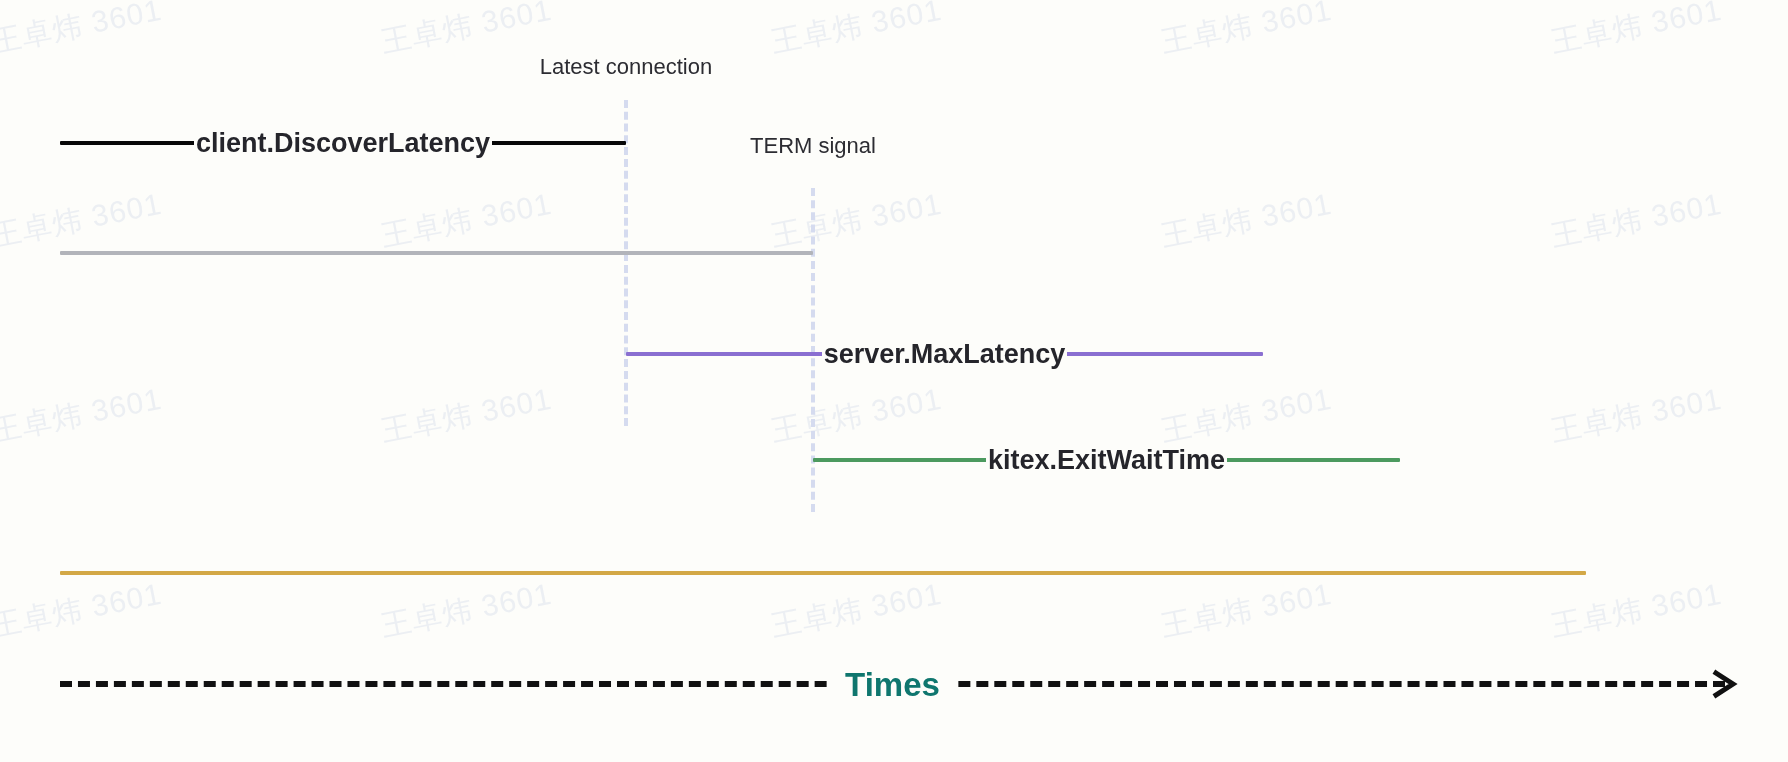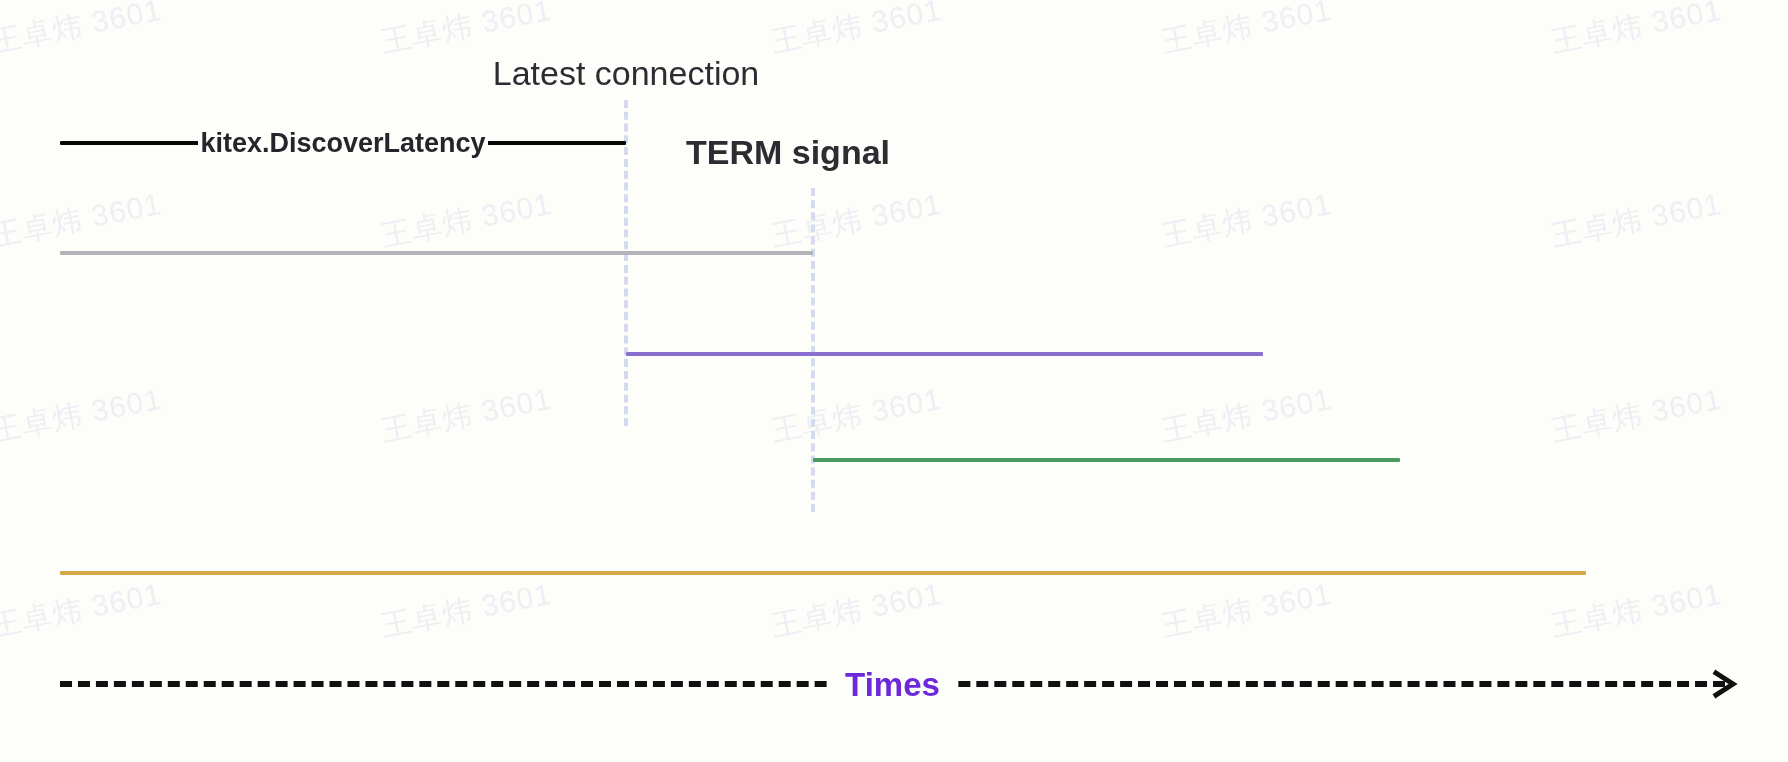"Latest connection" .marker-label { font-size: 34px -> 22px }
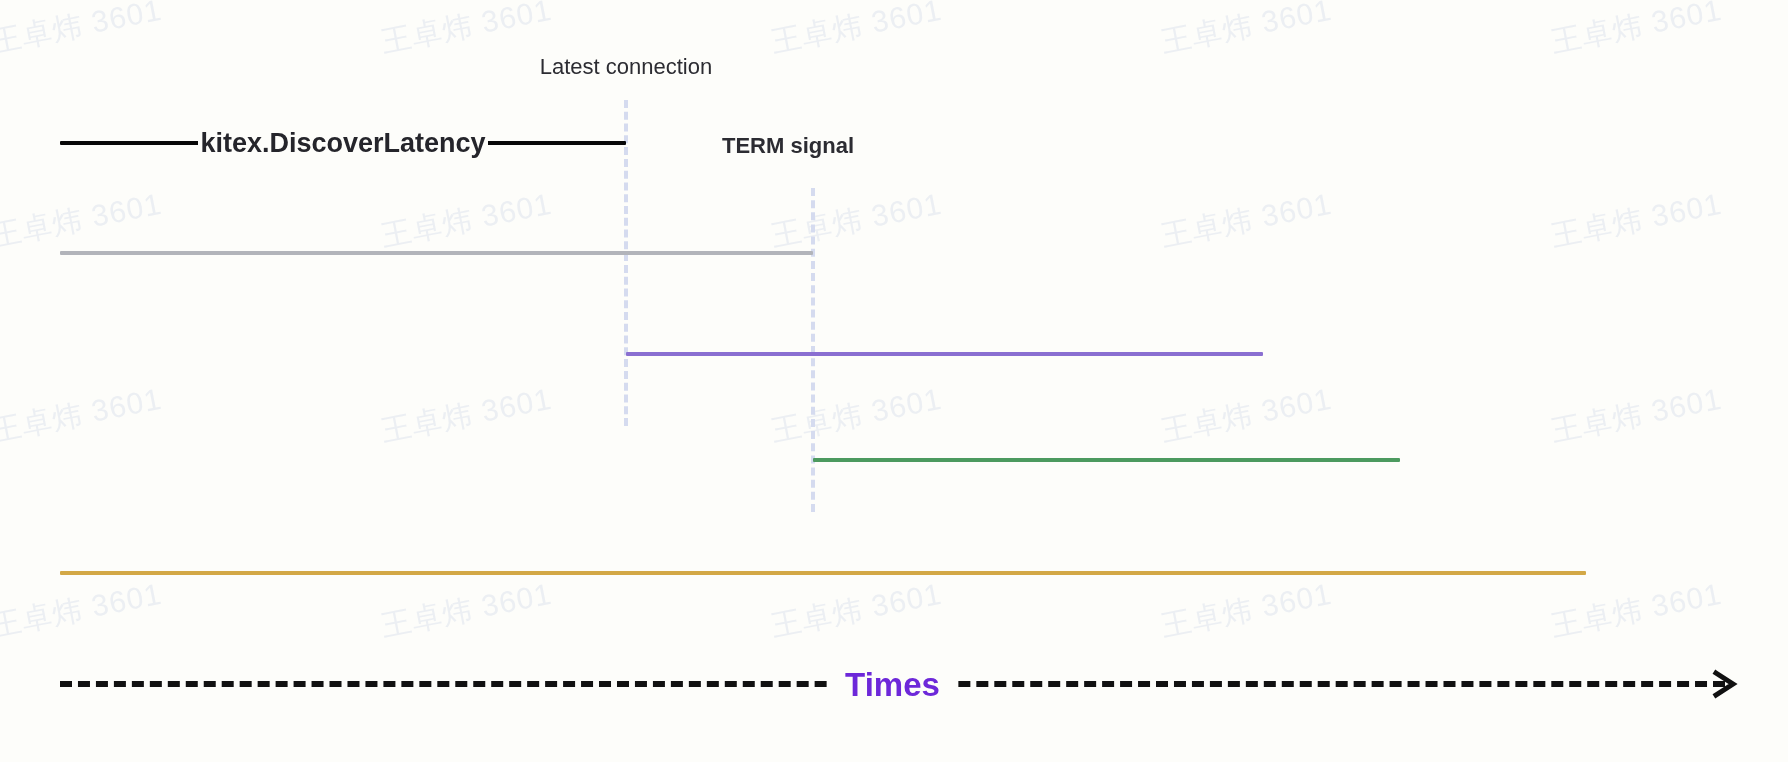"kitex.DiscoverLatency" span.bar-label { text: kitex.DiscoverLatency -> client.DiscoverLatency }
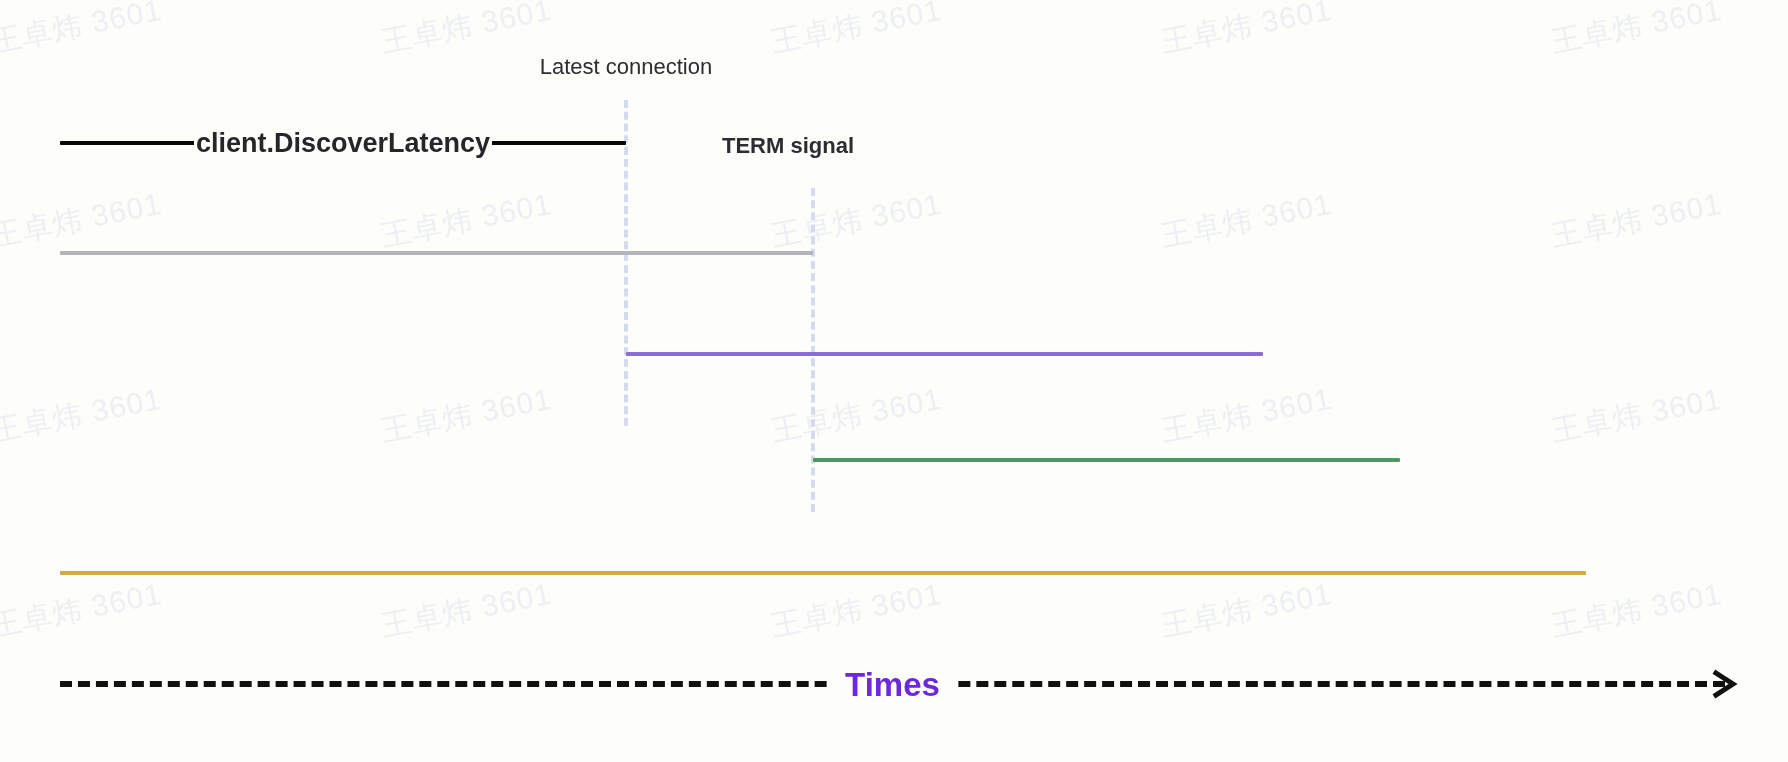"TERM signal" div.marker-label { font-weight: bold -> none; left: 788px -> 813px }
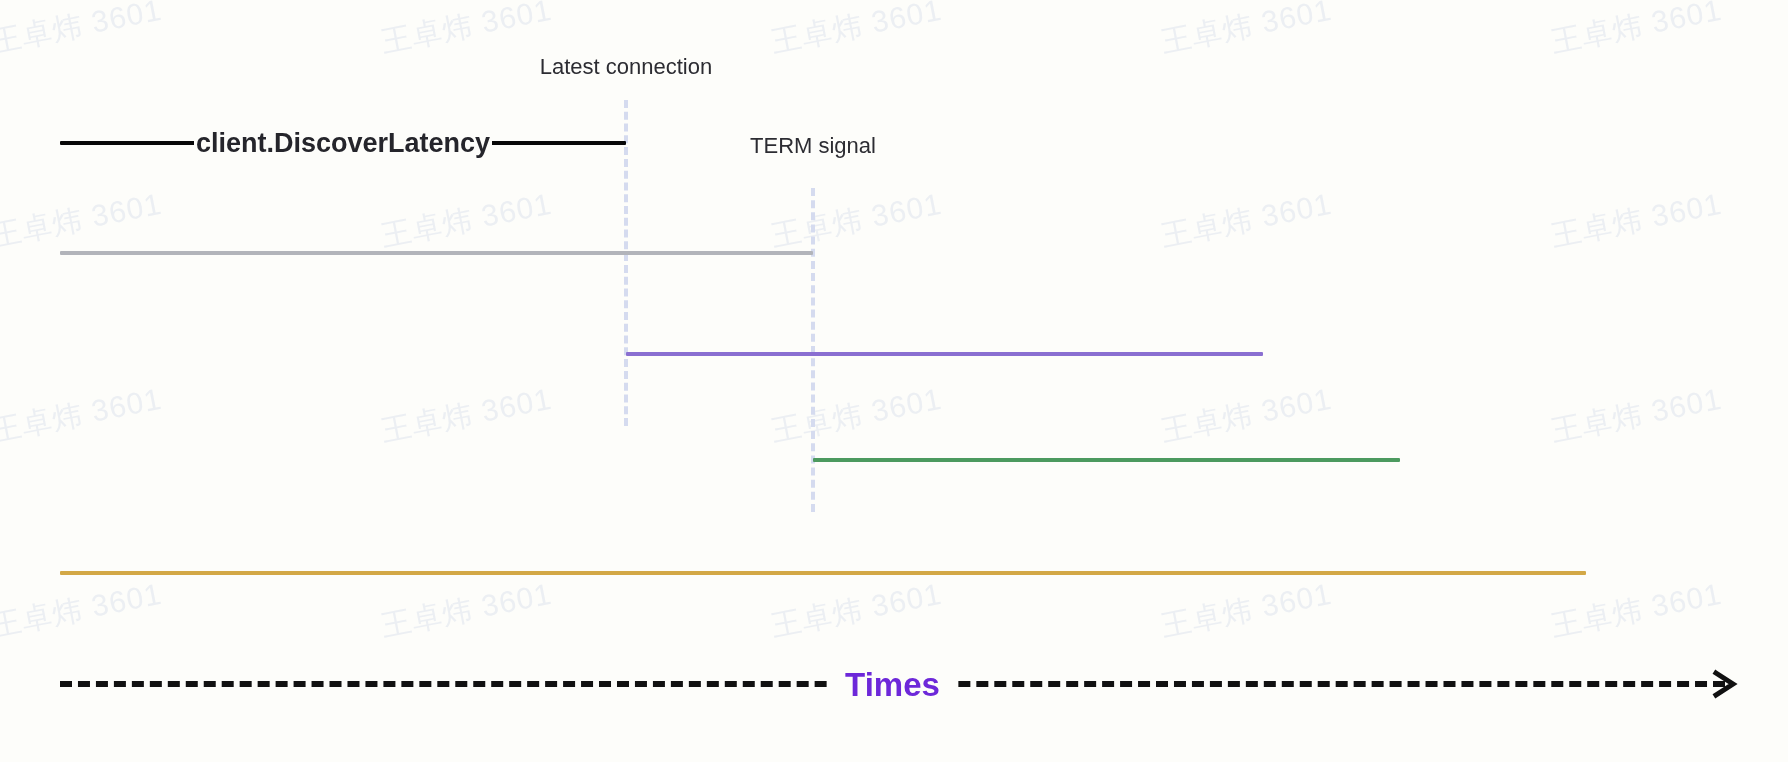"server.MaxLatency" span.bar-label { html: none -> <span>server.MaxLatency</span> }
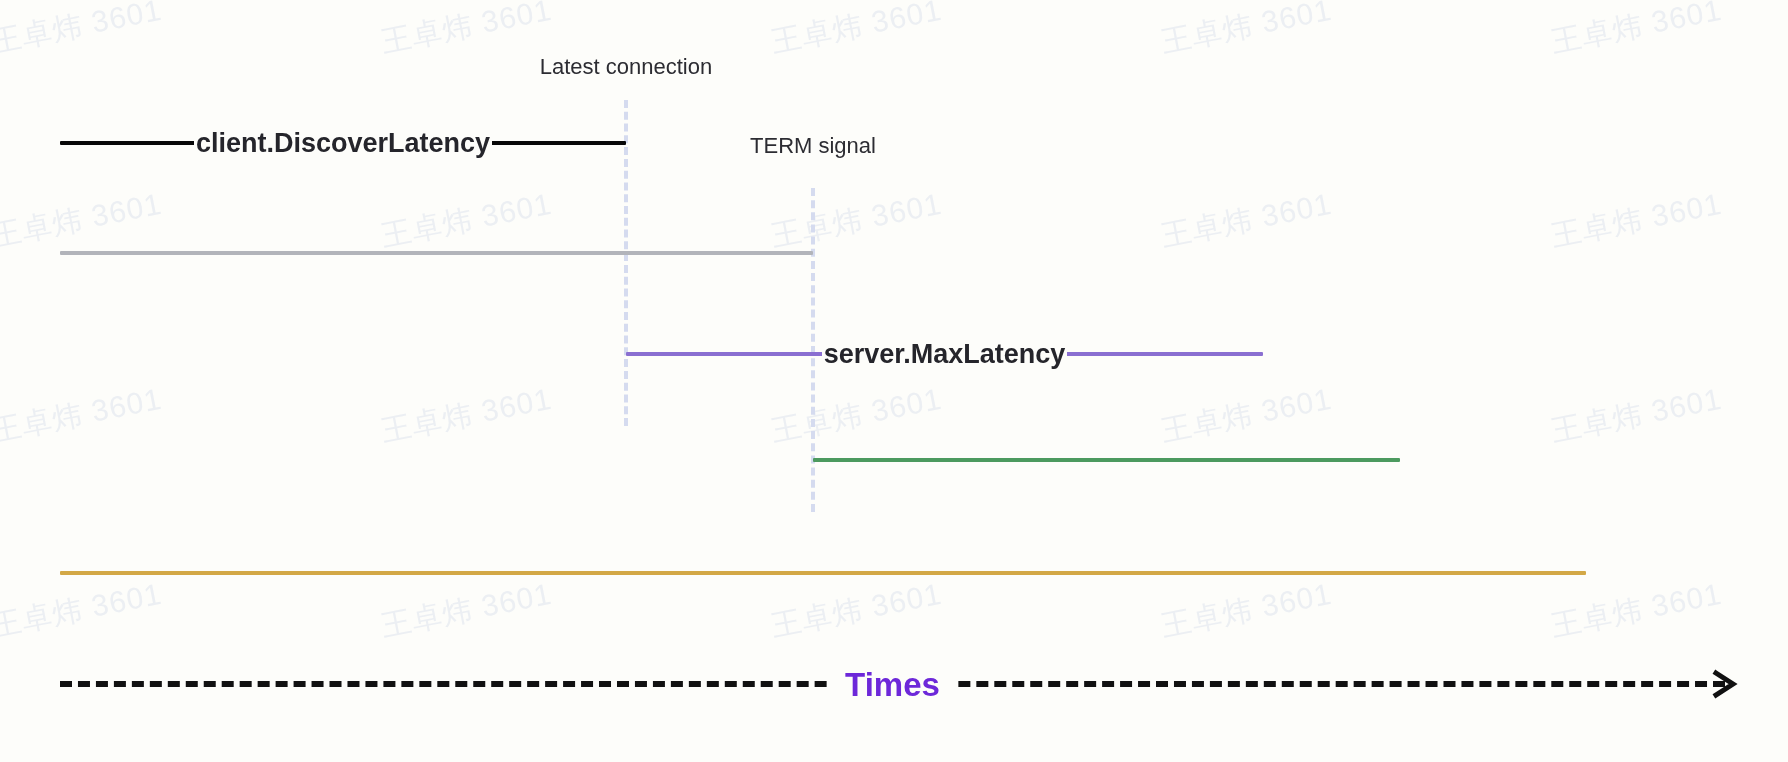"kitex.ExitWaitTime" span.bar-label { html: none -> <span>kitex.ExitWaitTime</span> }
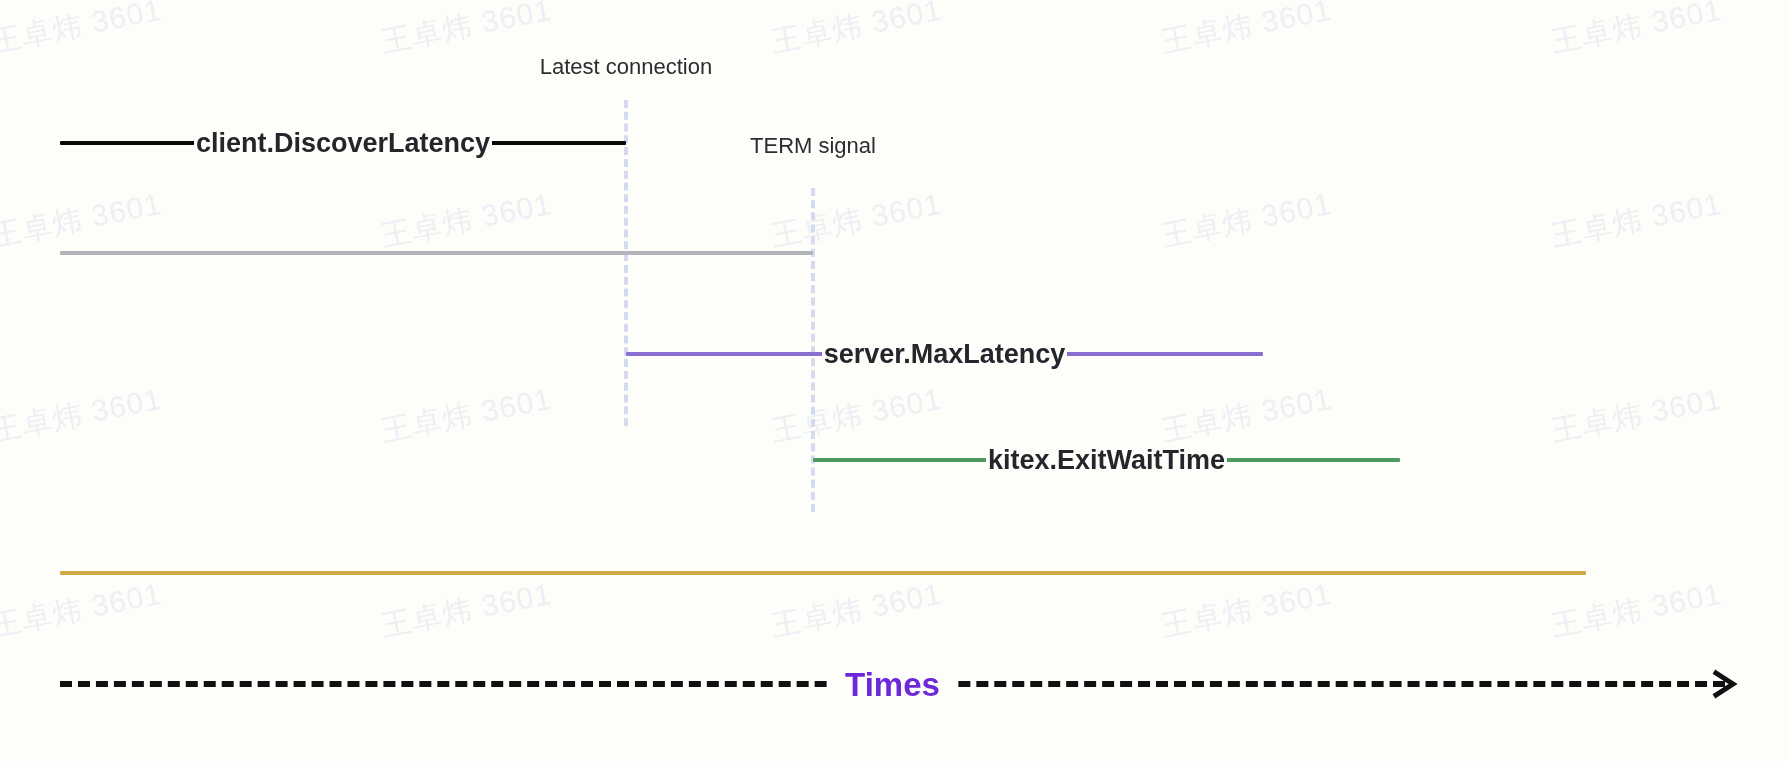"Times" #axis-label { color: #6d28d9 -> #0f766e }
